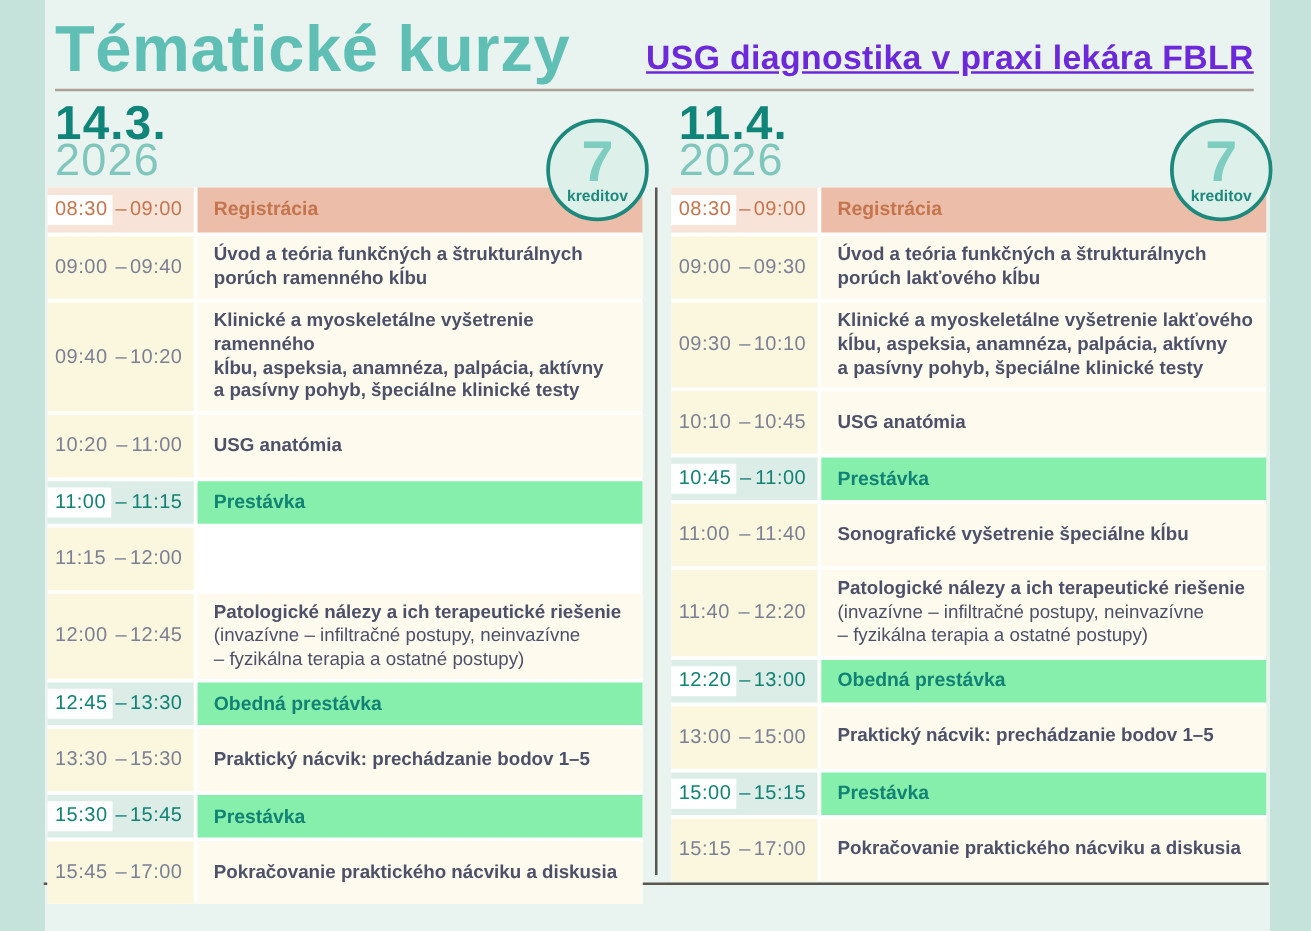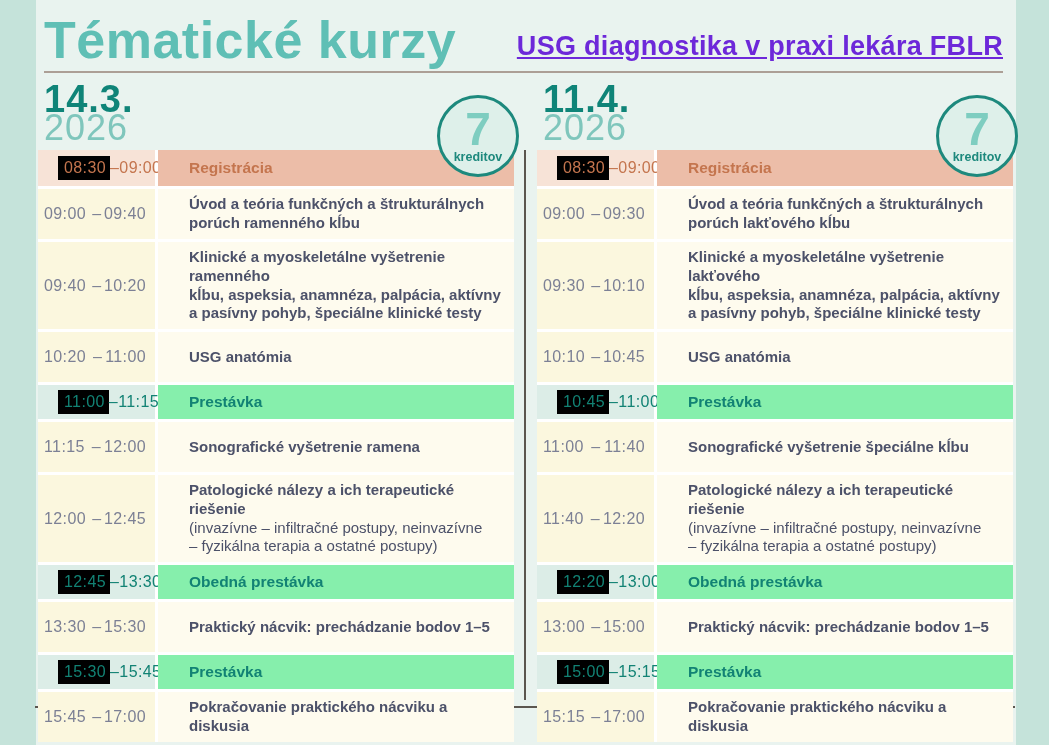"08:30" .row-registration .time-start, .row-break .time-start { background: #000000 -> #ffffff; margin-left: 20px -> none }
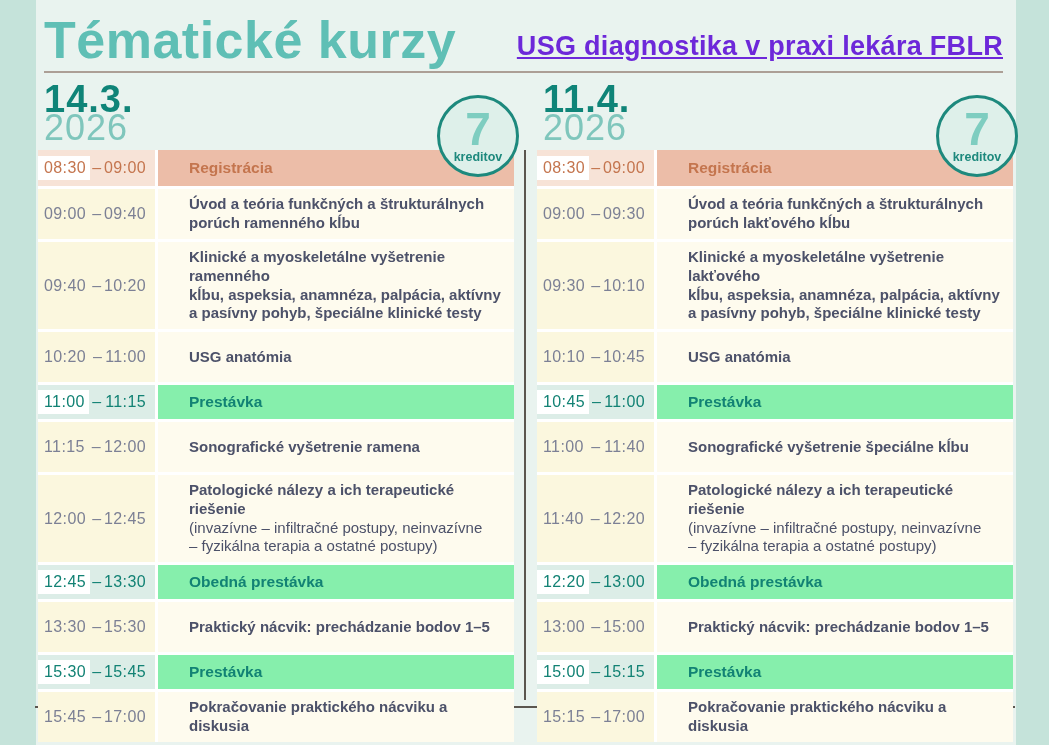"Registrácia" .content-cell { padding: 6px 10px 6px 31px -> 6px 10px 6px 13px }
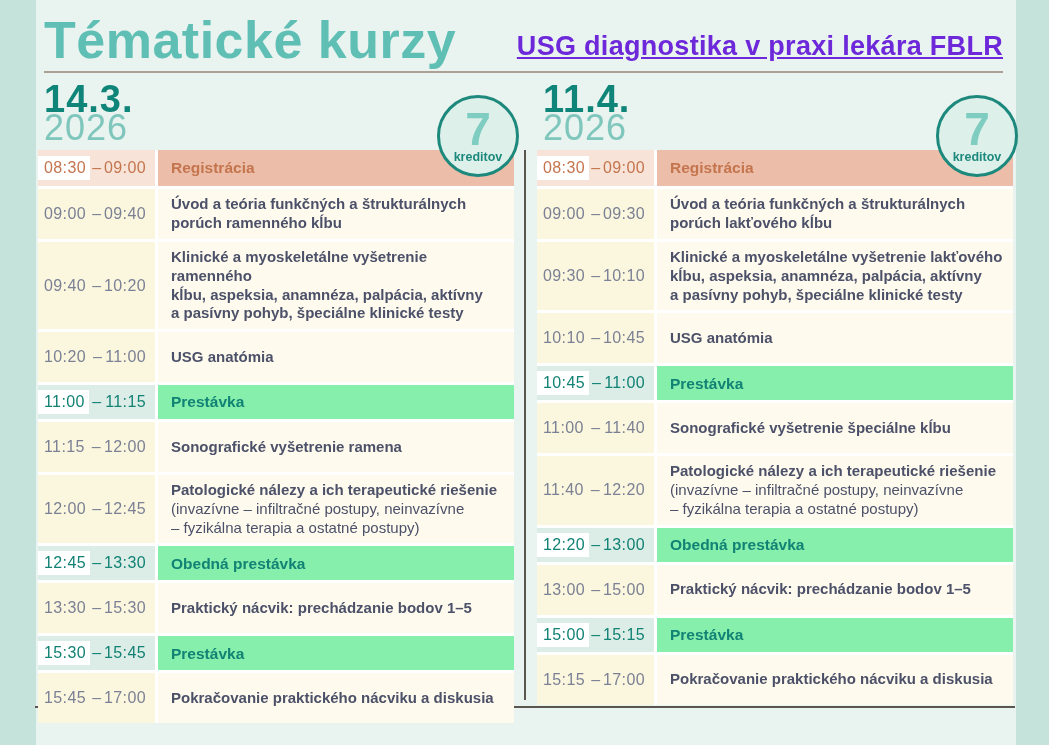"Sonografické vyšetrenie ramena" div.content-cell { html: <div> <div>Sonografické vyšetrenie ramena</div> </div> -> none }
